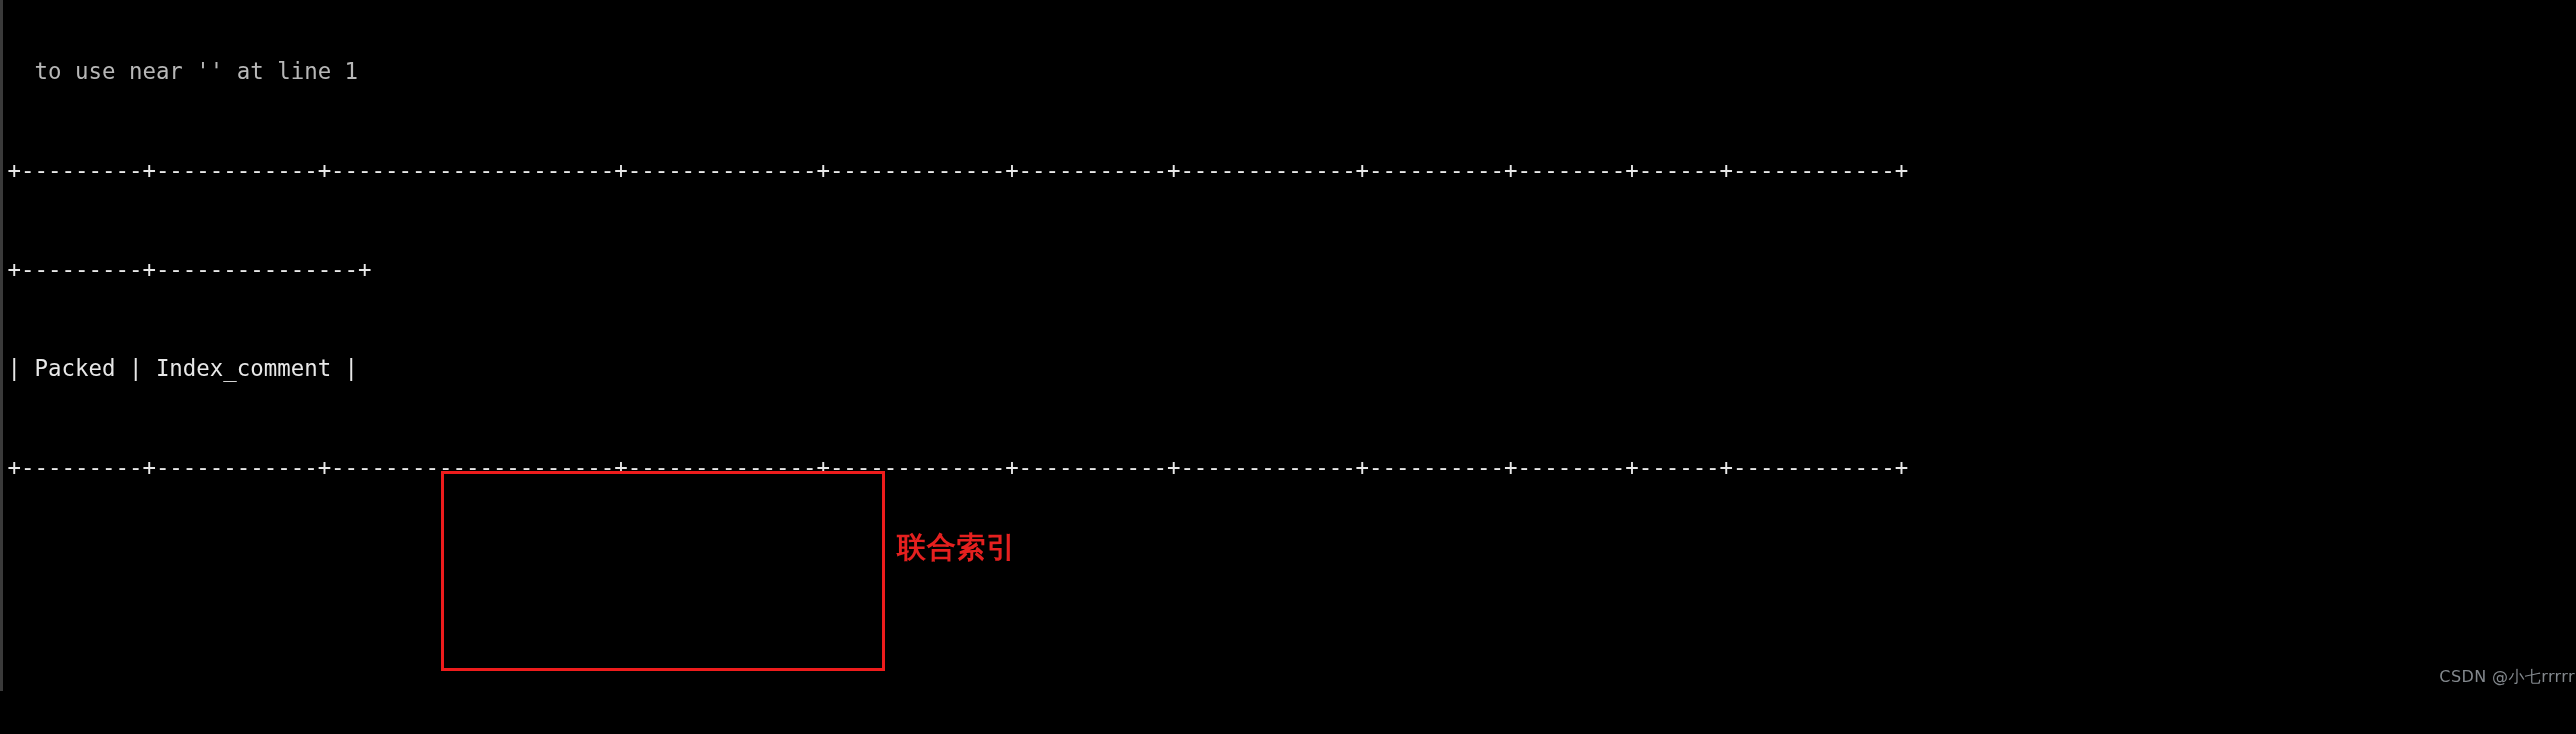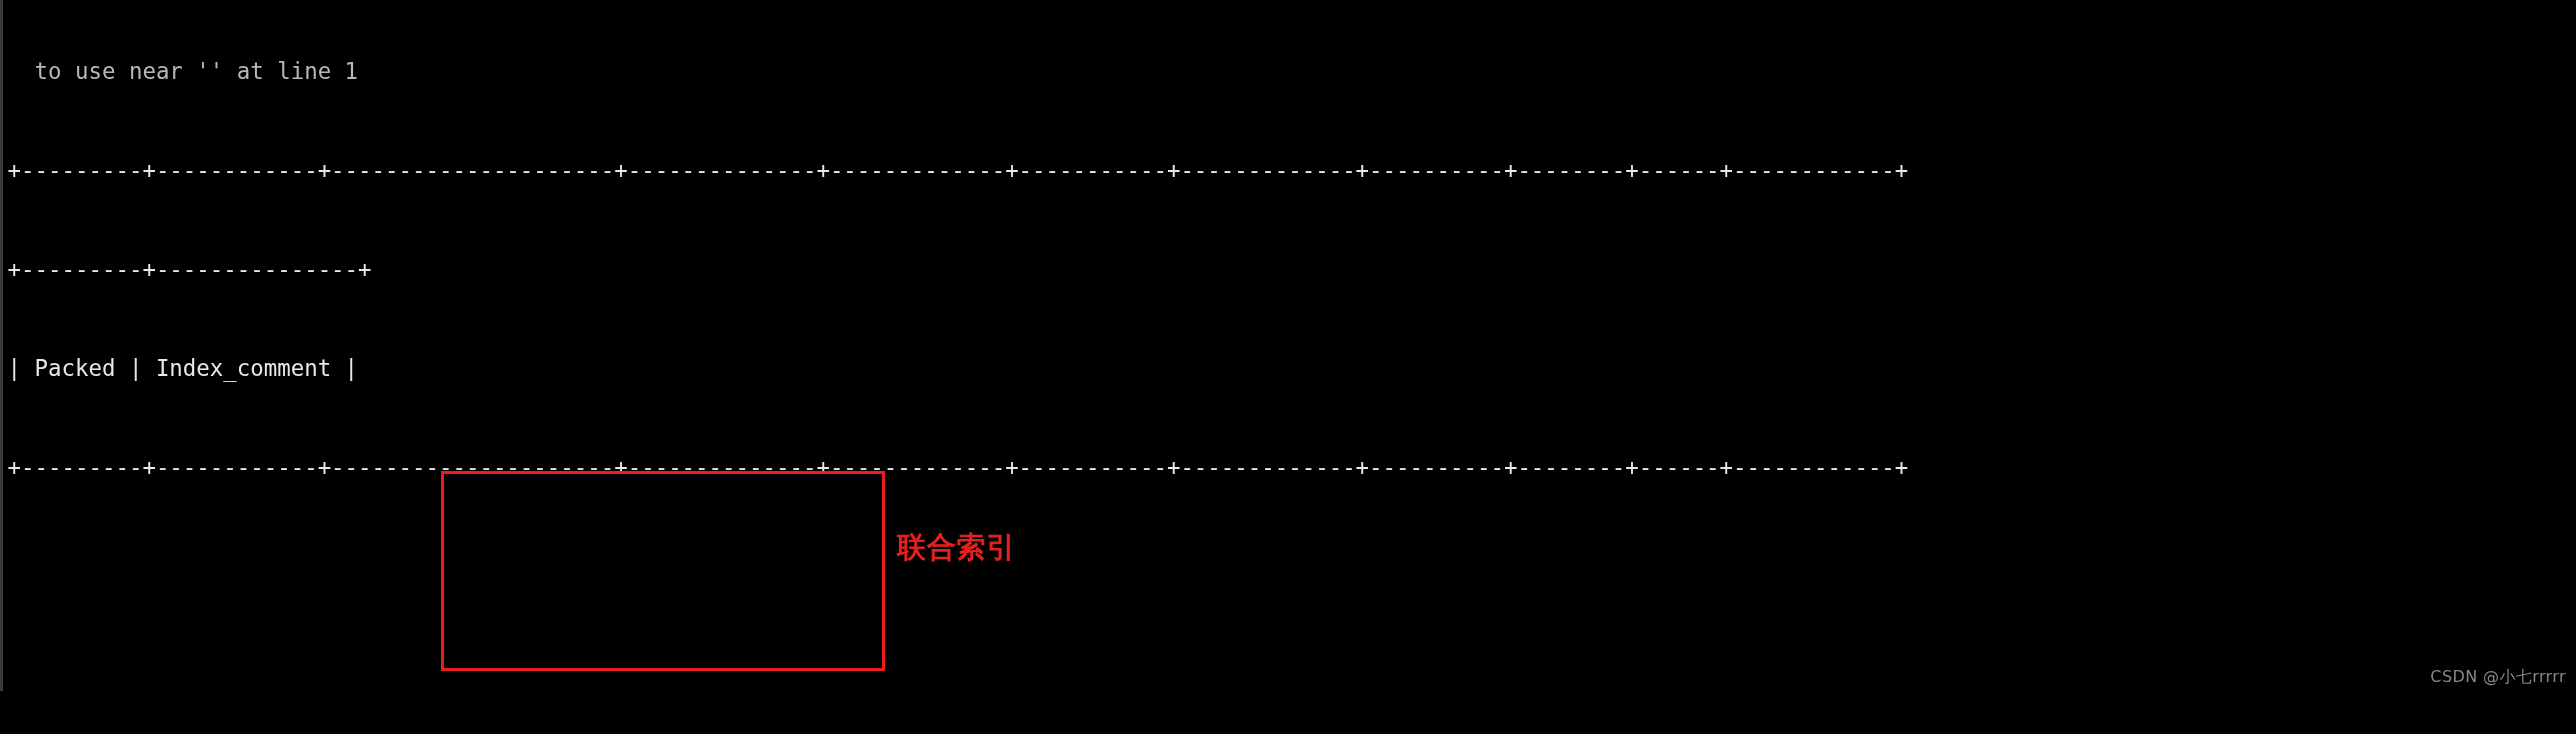"CSDN @小七rrrrr" .watermark { right: 10px -> 1px }
